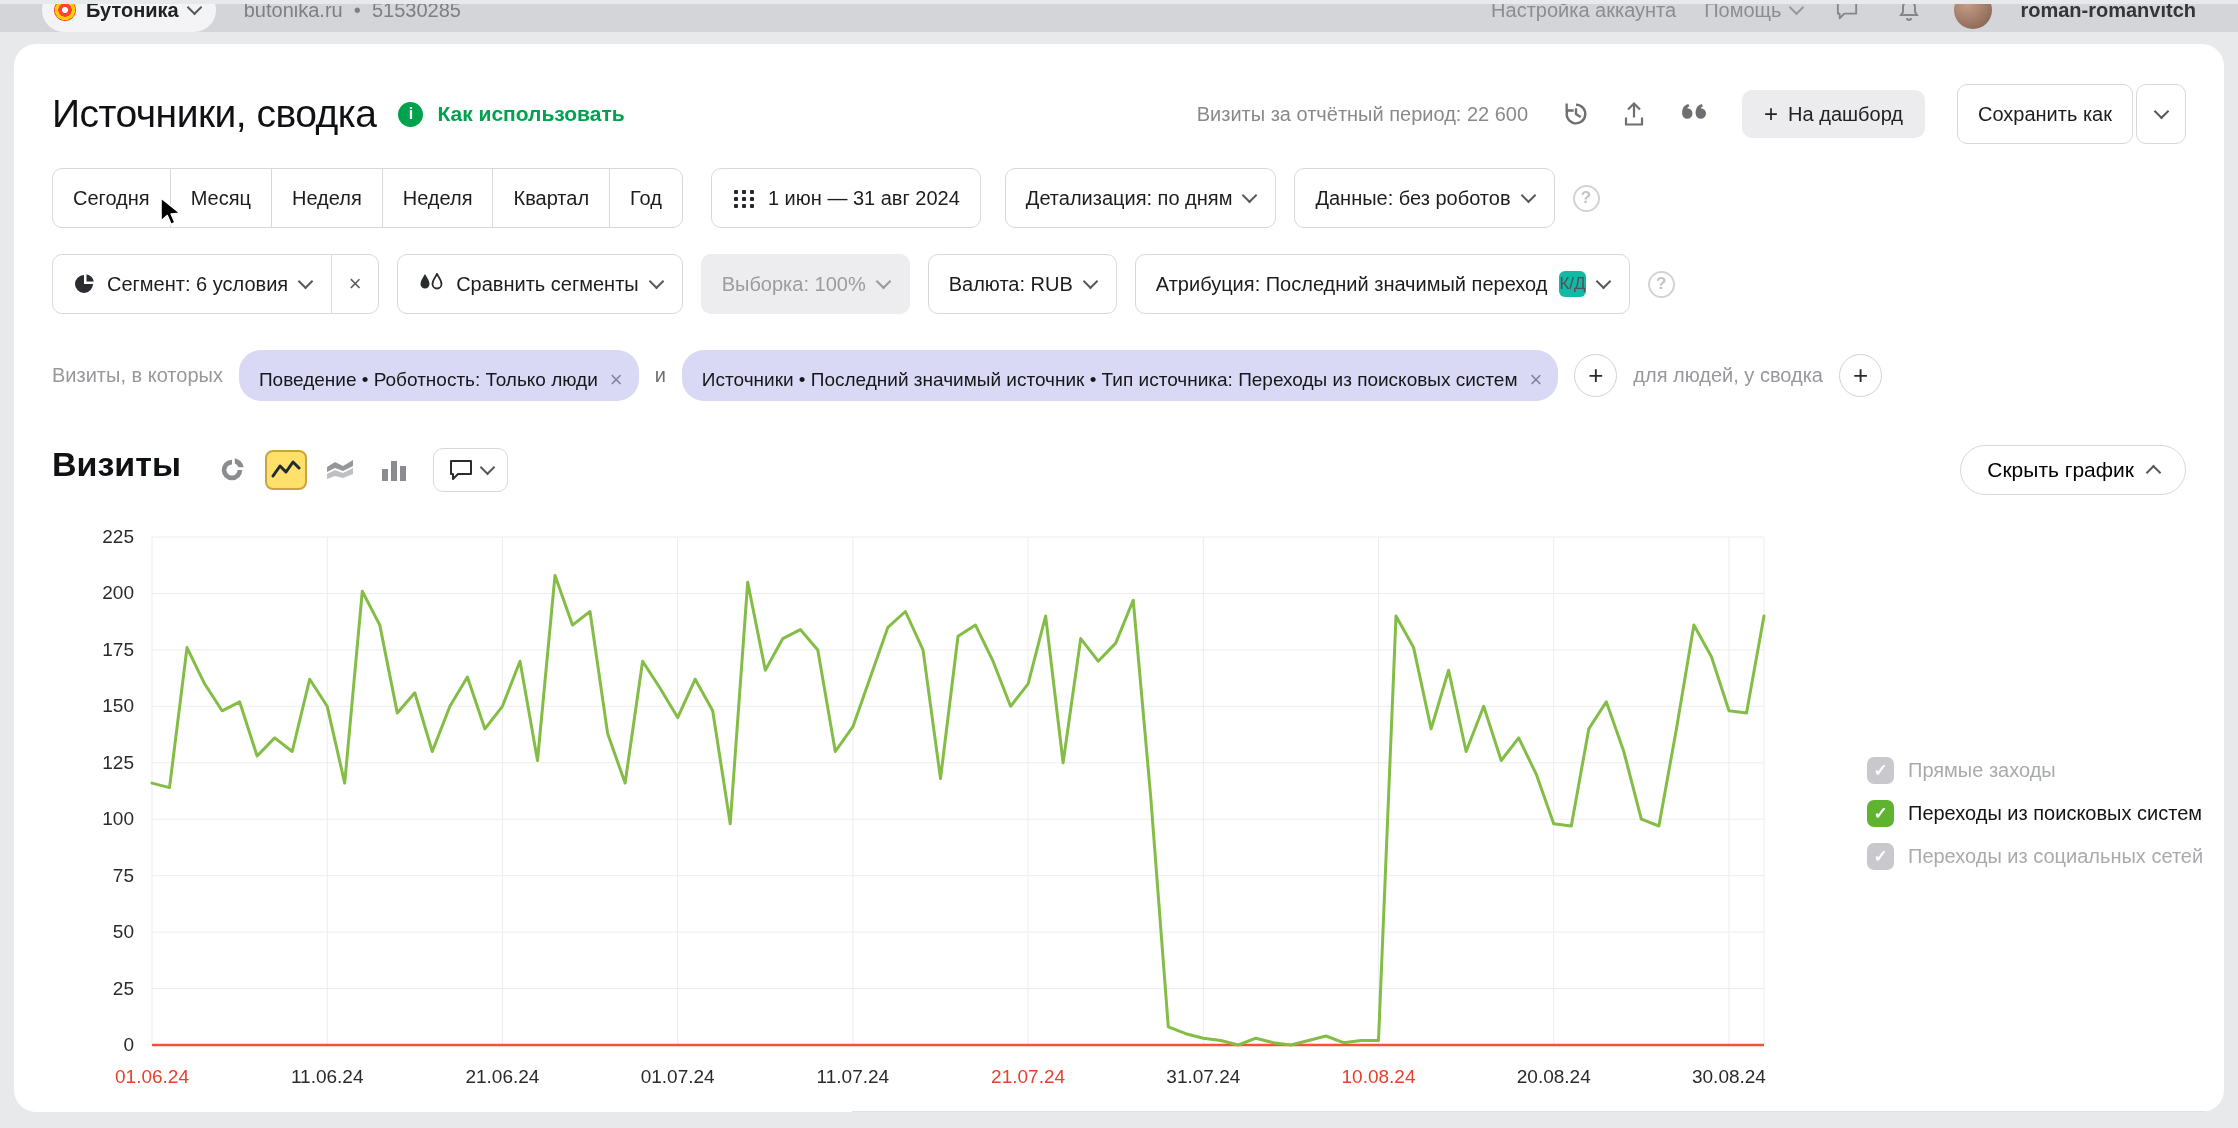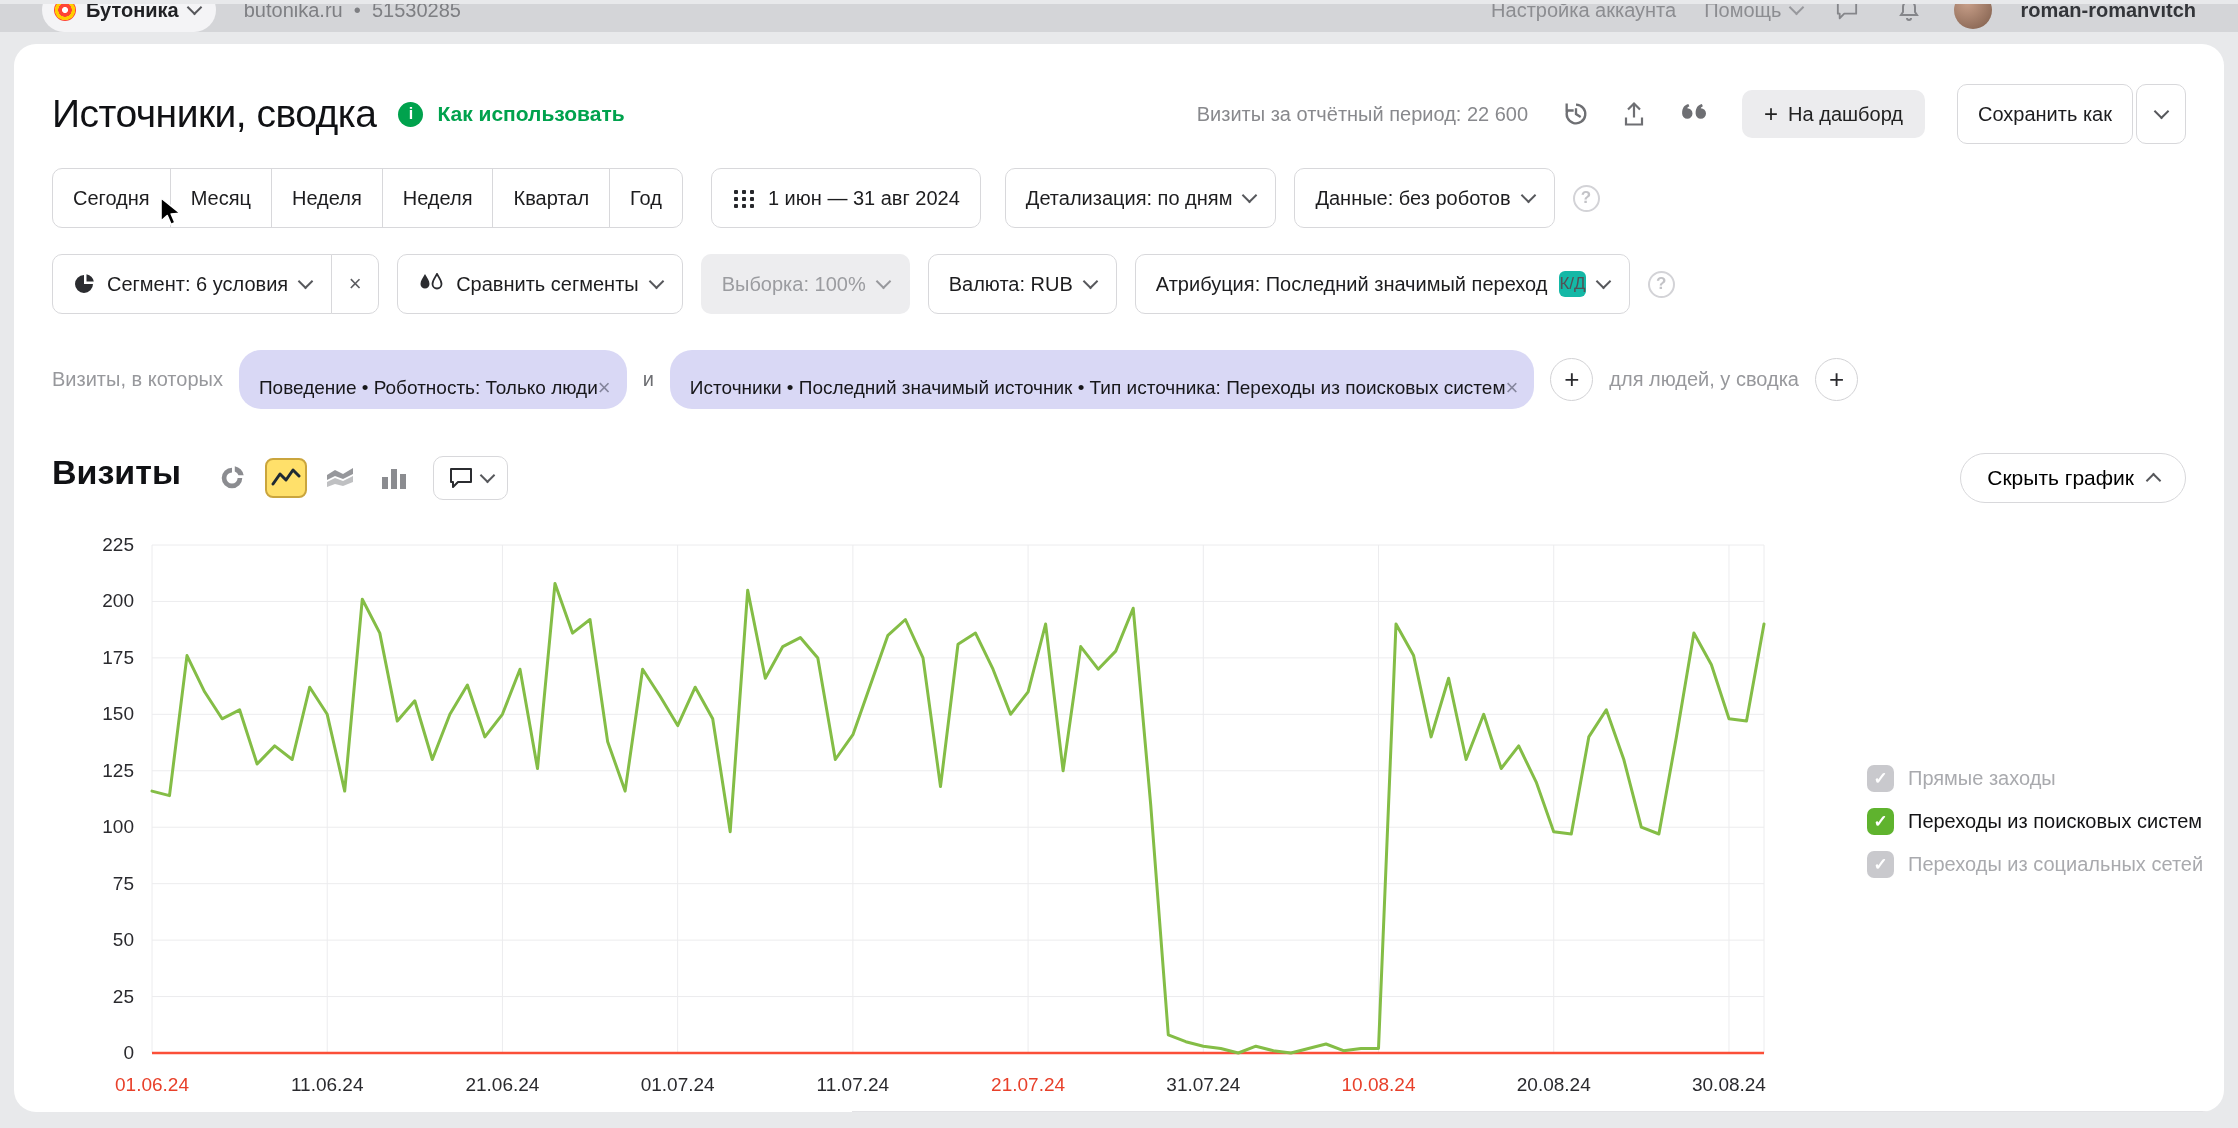"Поведение • Роботность: Только люди" .chip { gap: 0 -> 12px; padding: 16px 16px 0 20px -> 8px 16px 0 20px }
